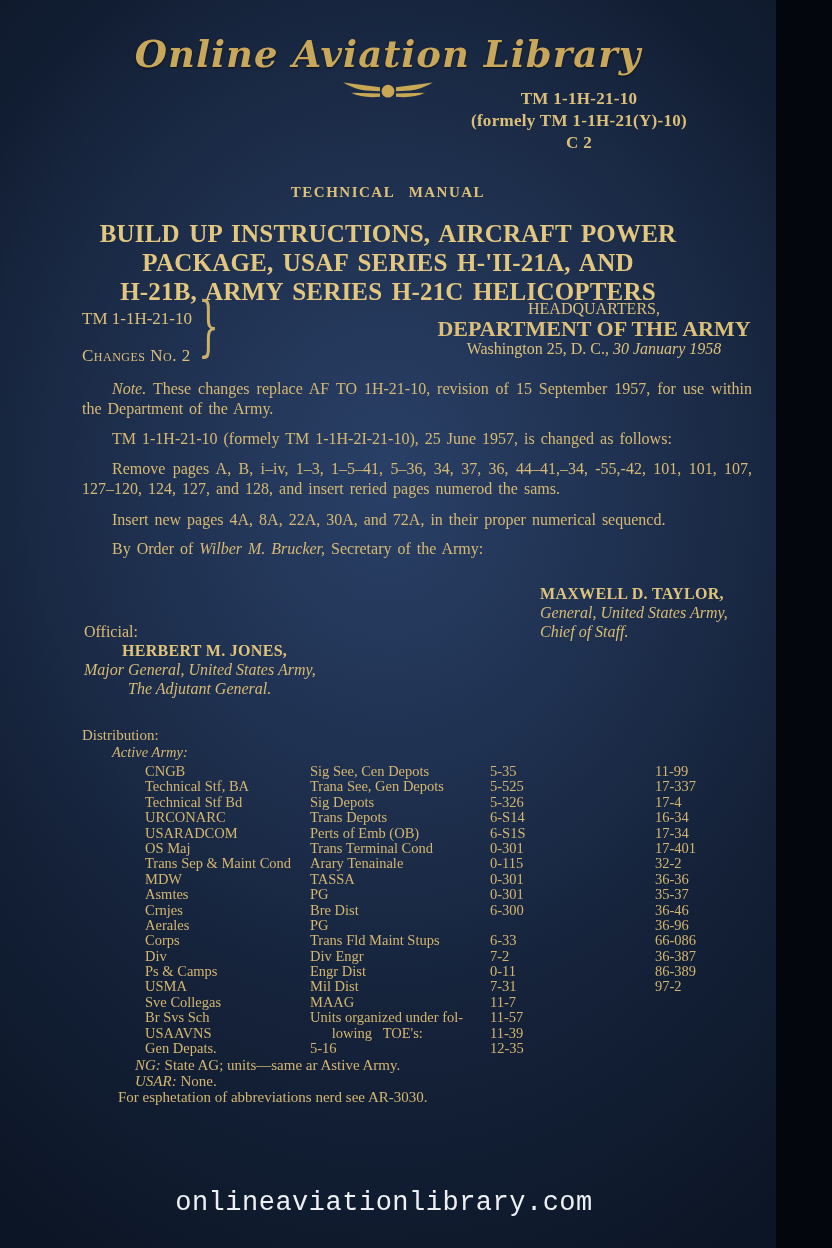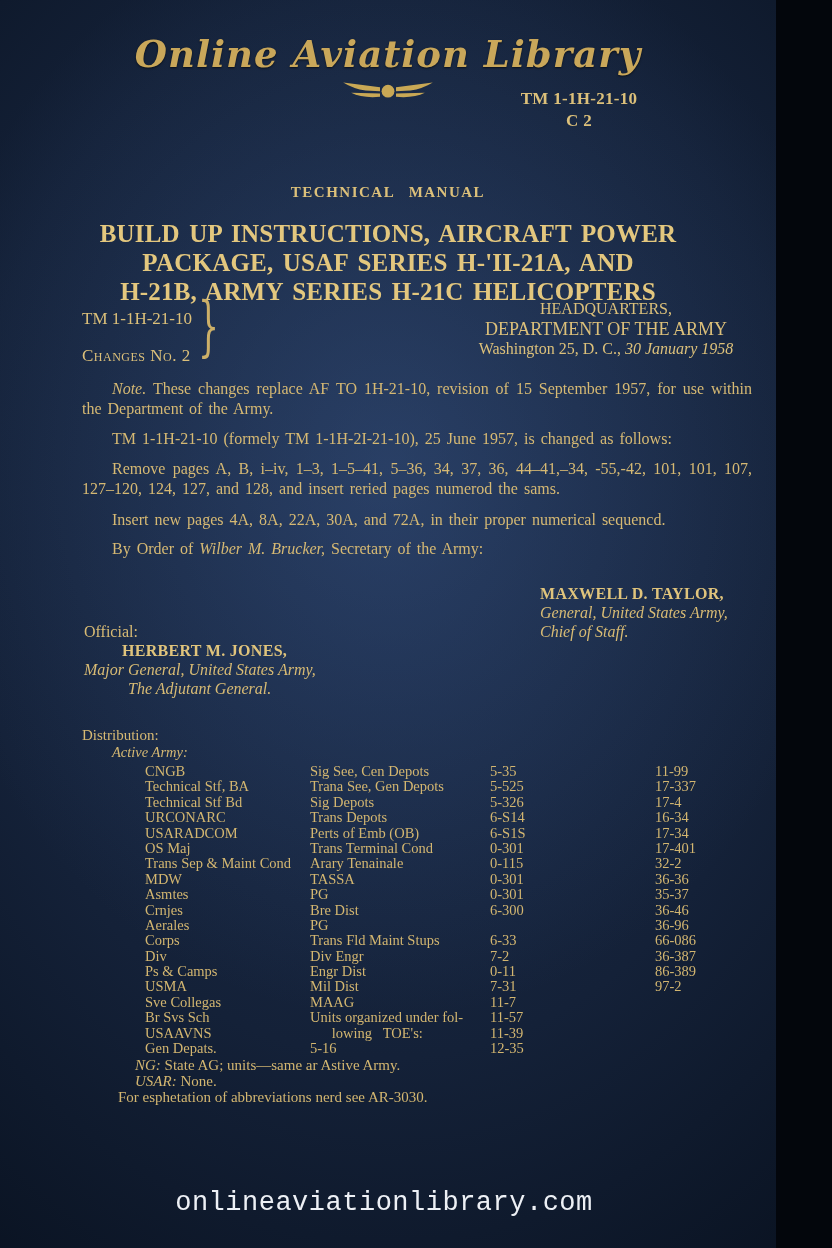"(formely TM 1-1H-21(Y)-10)" div { html: none -> <div>(formely TM 1-1H-21(Y)-10)</div> }
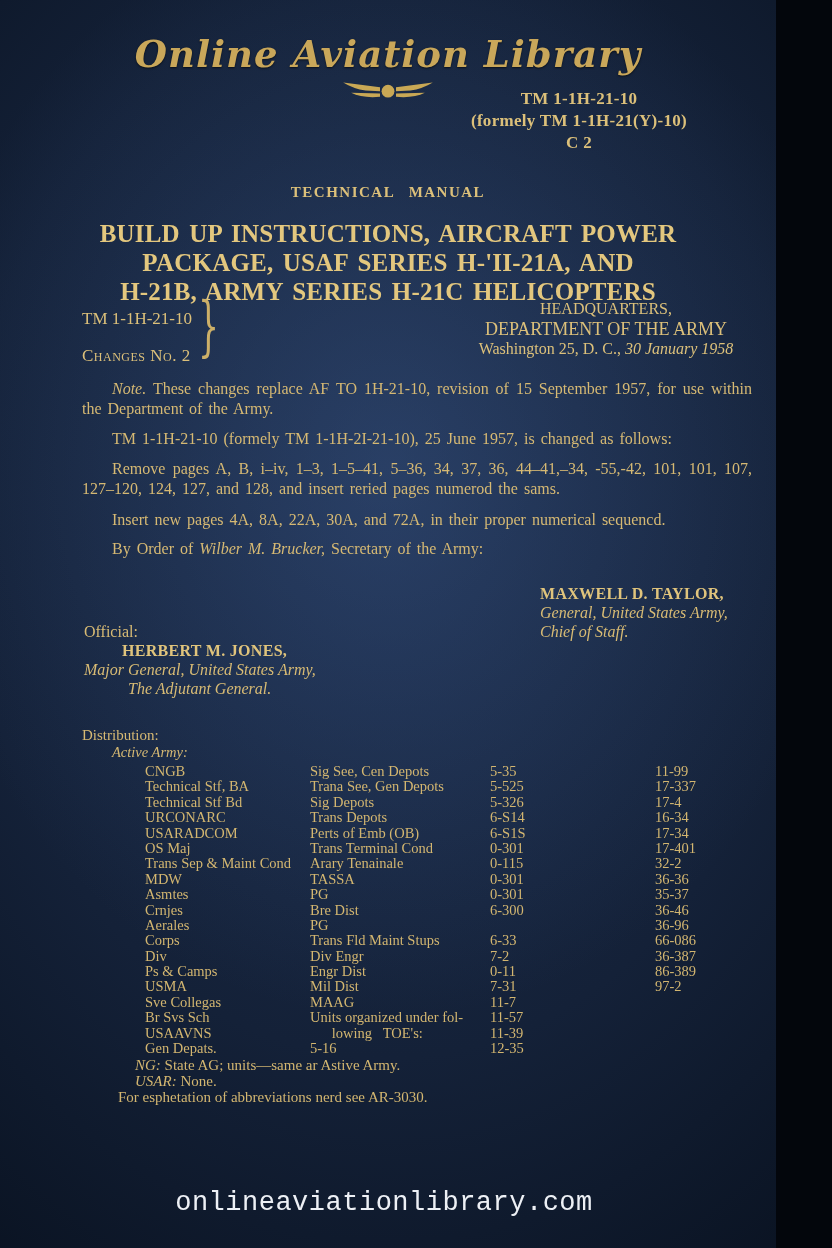"HEADQUARTERS," .hq-block { left: 416px -> 404px }
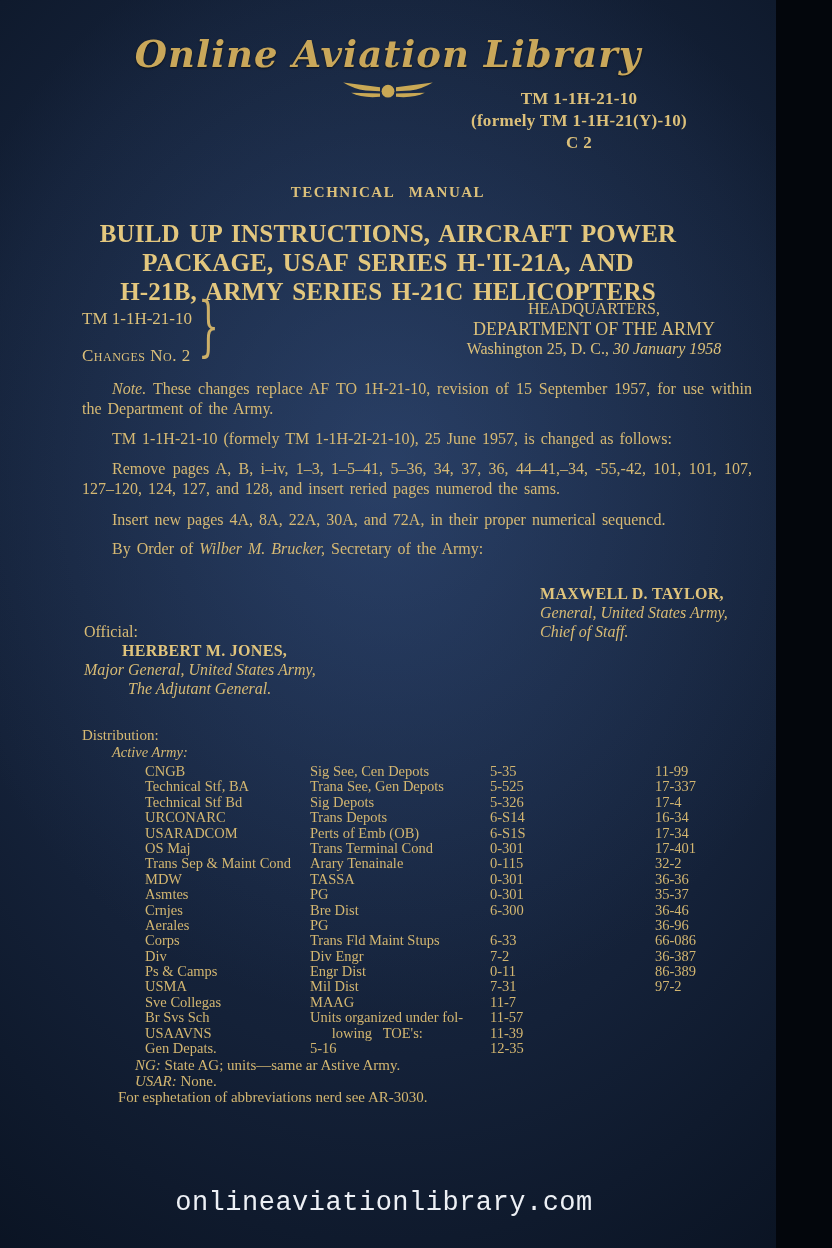"DEPARTMENT OF THE ARMY" .hq-l2 { font-size: 18px -> 22px; font-weight: 400 -> 700 }
